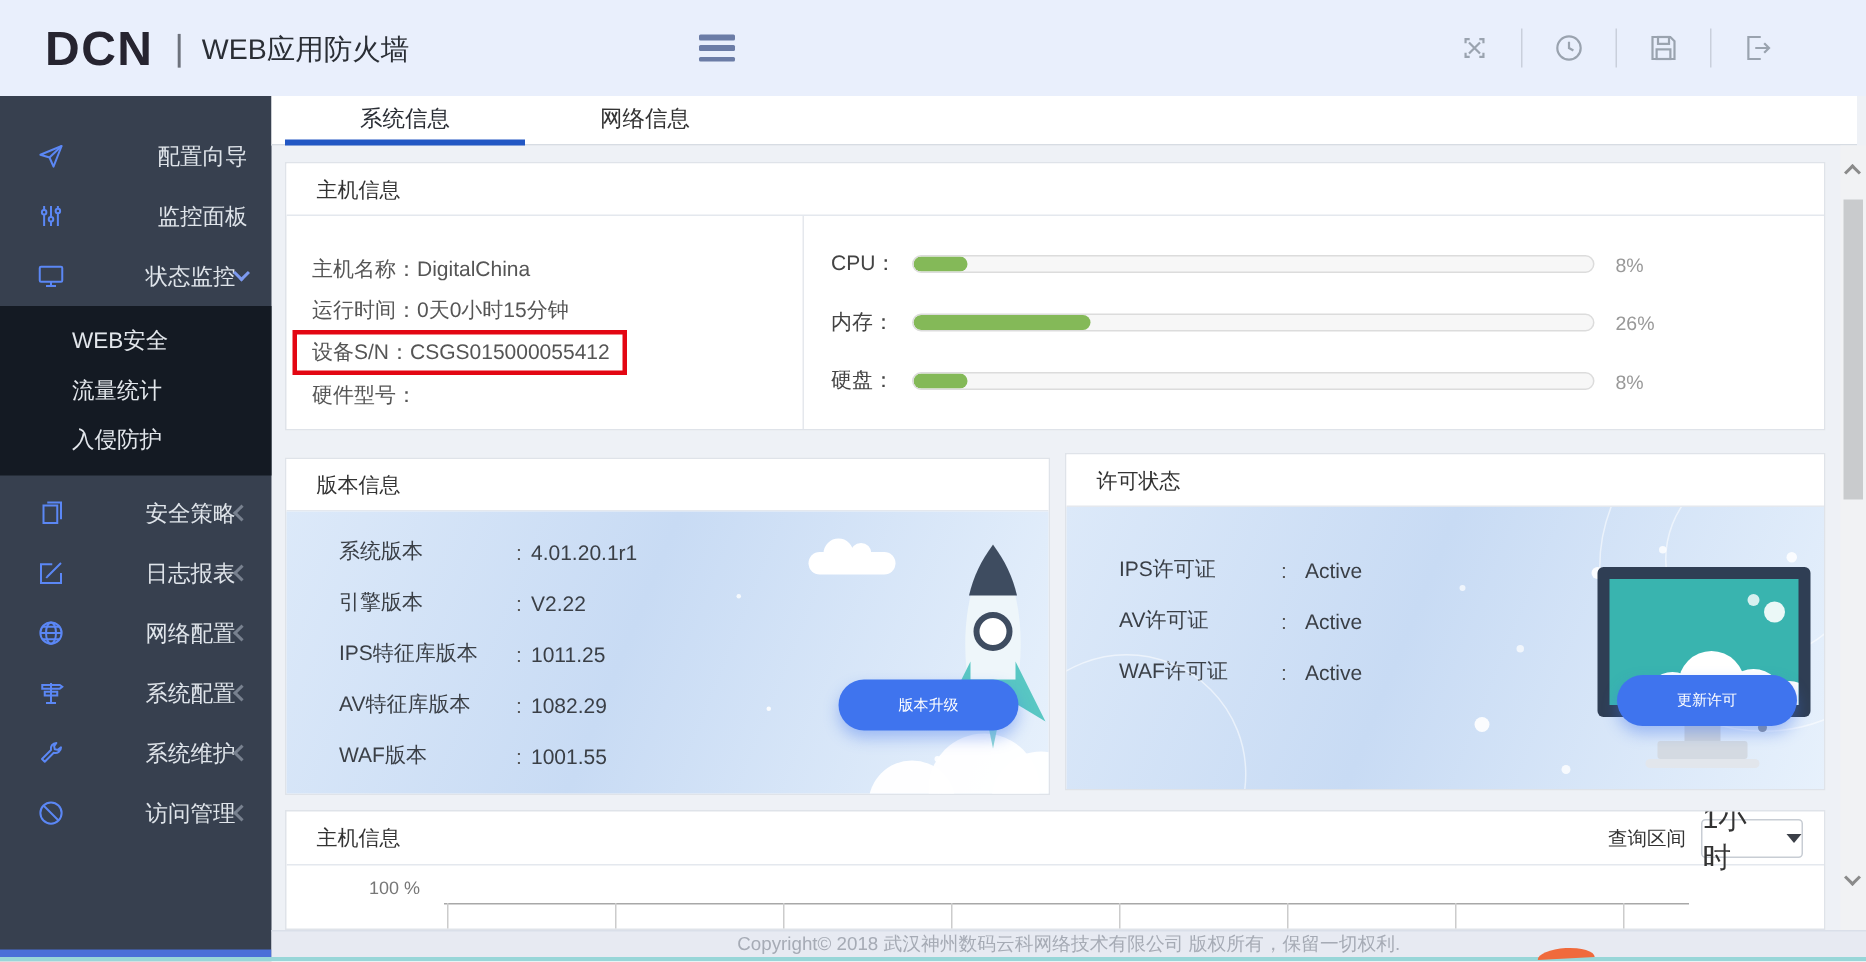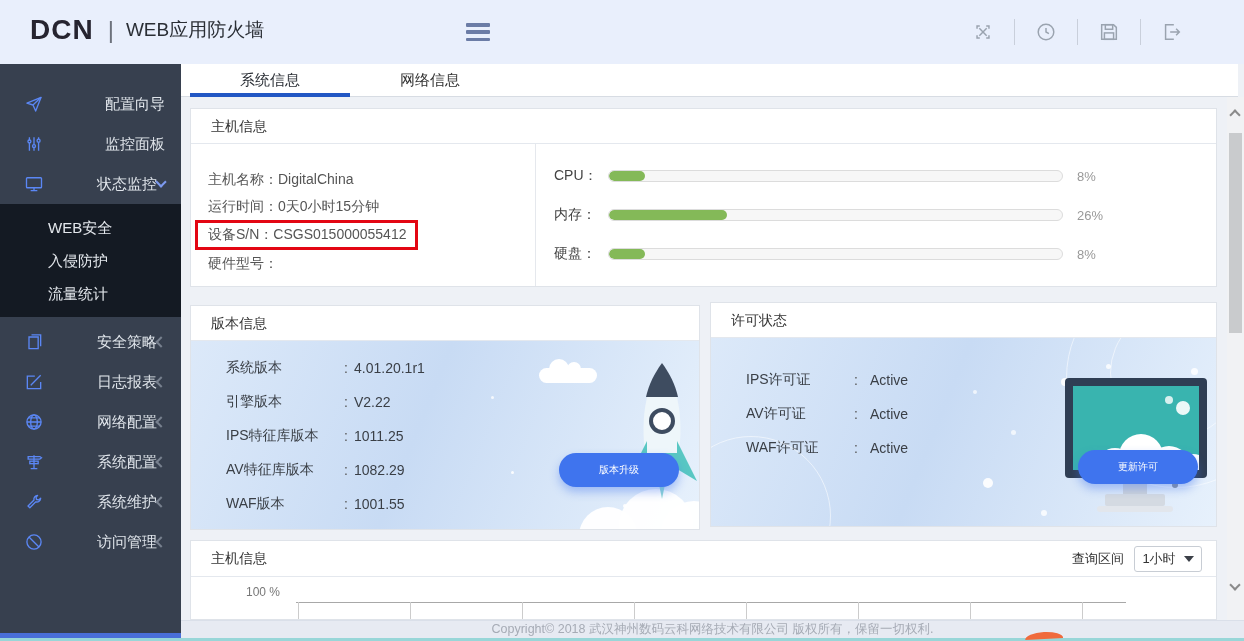"DCN" .brand .logo { font-size: 28px -> 32px }
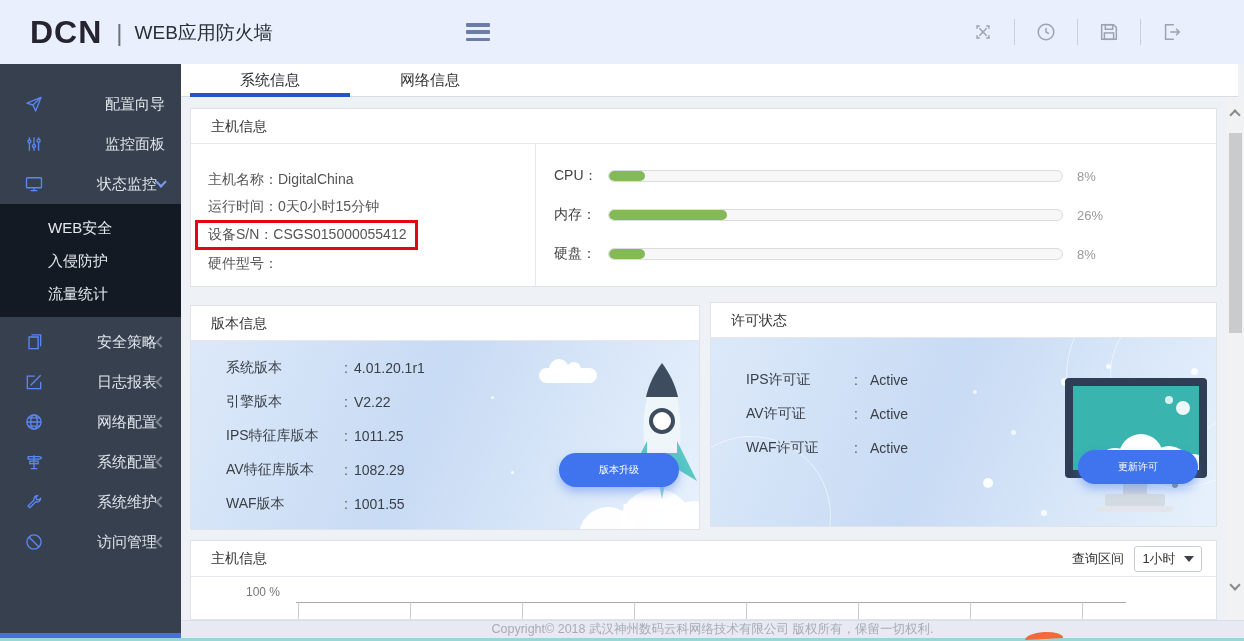"入侵防护" div.sub-item { order: before "流量统计" -> after "流量统计" }
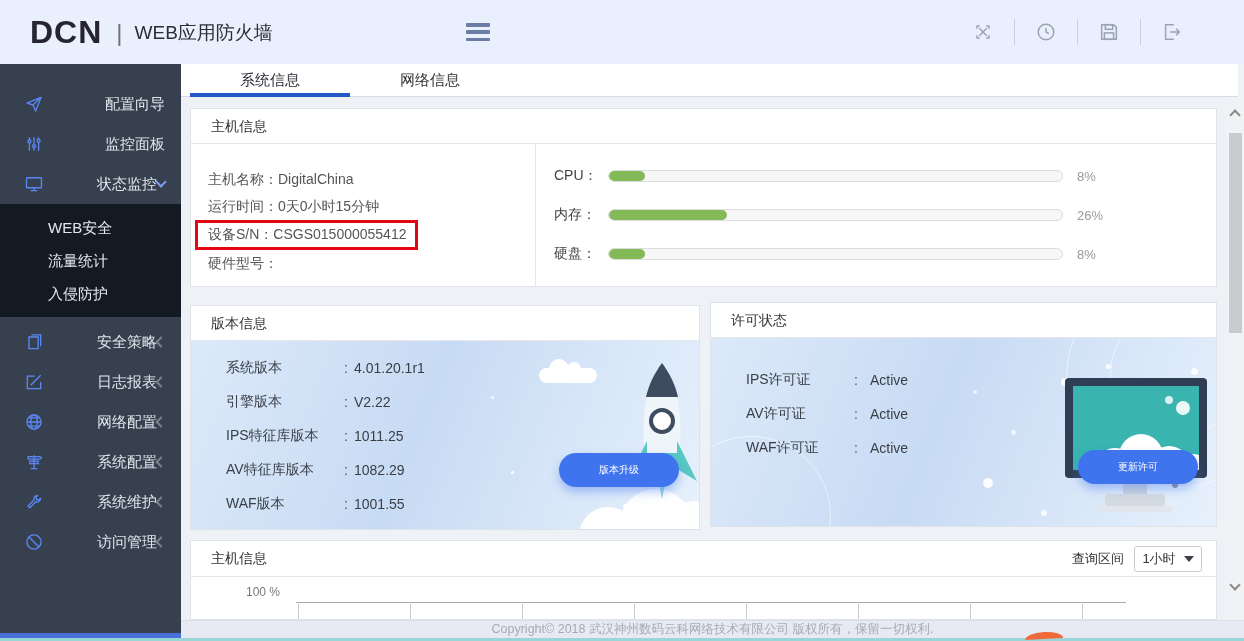"1小时" .select { font-size: 13px -> 19px }
